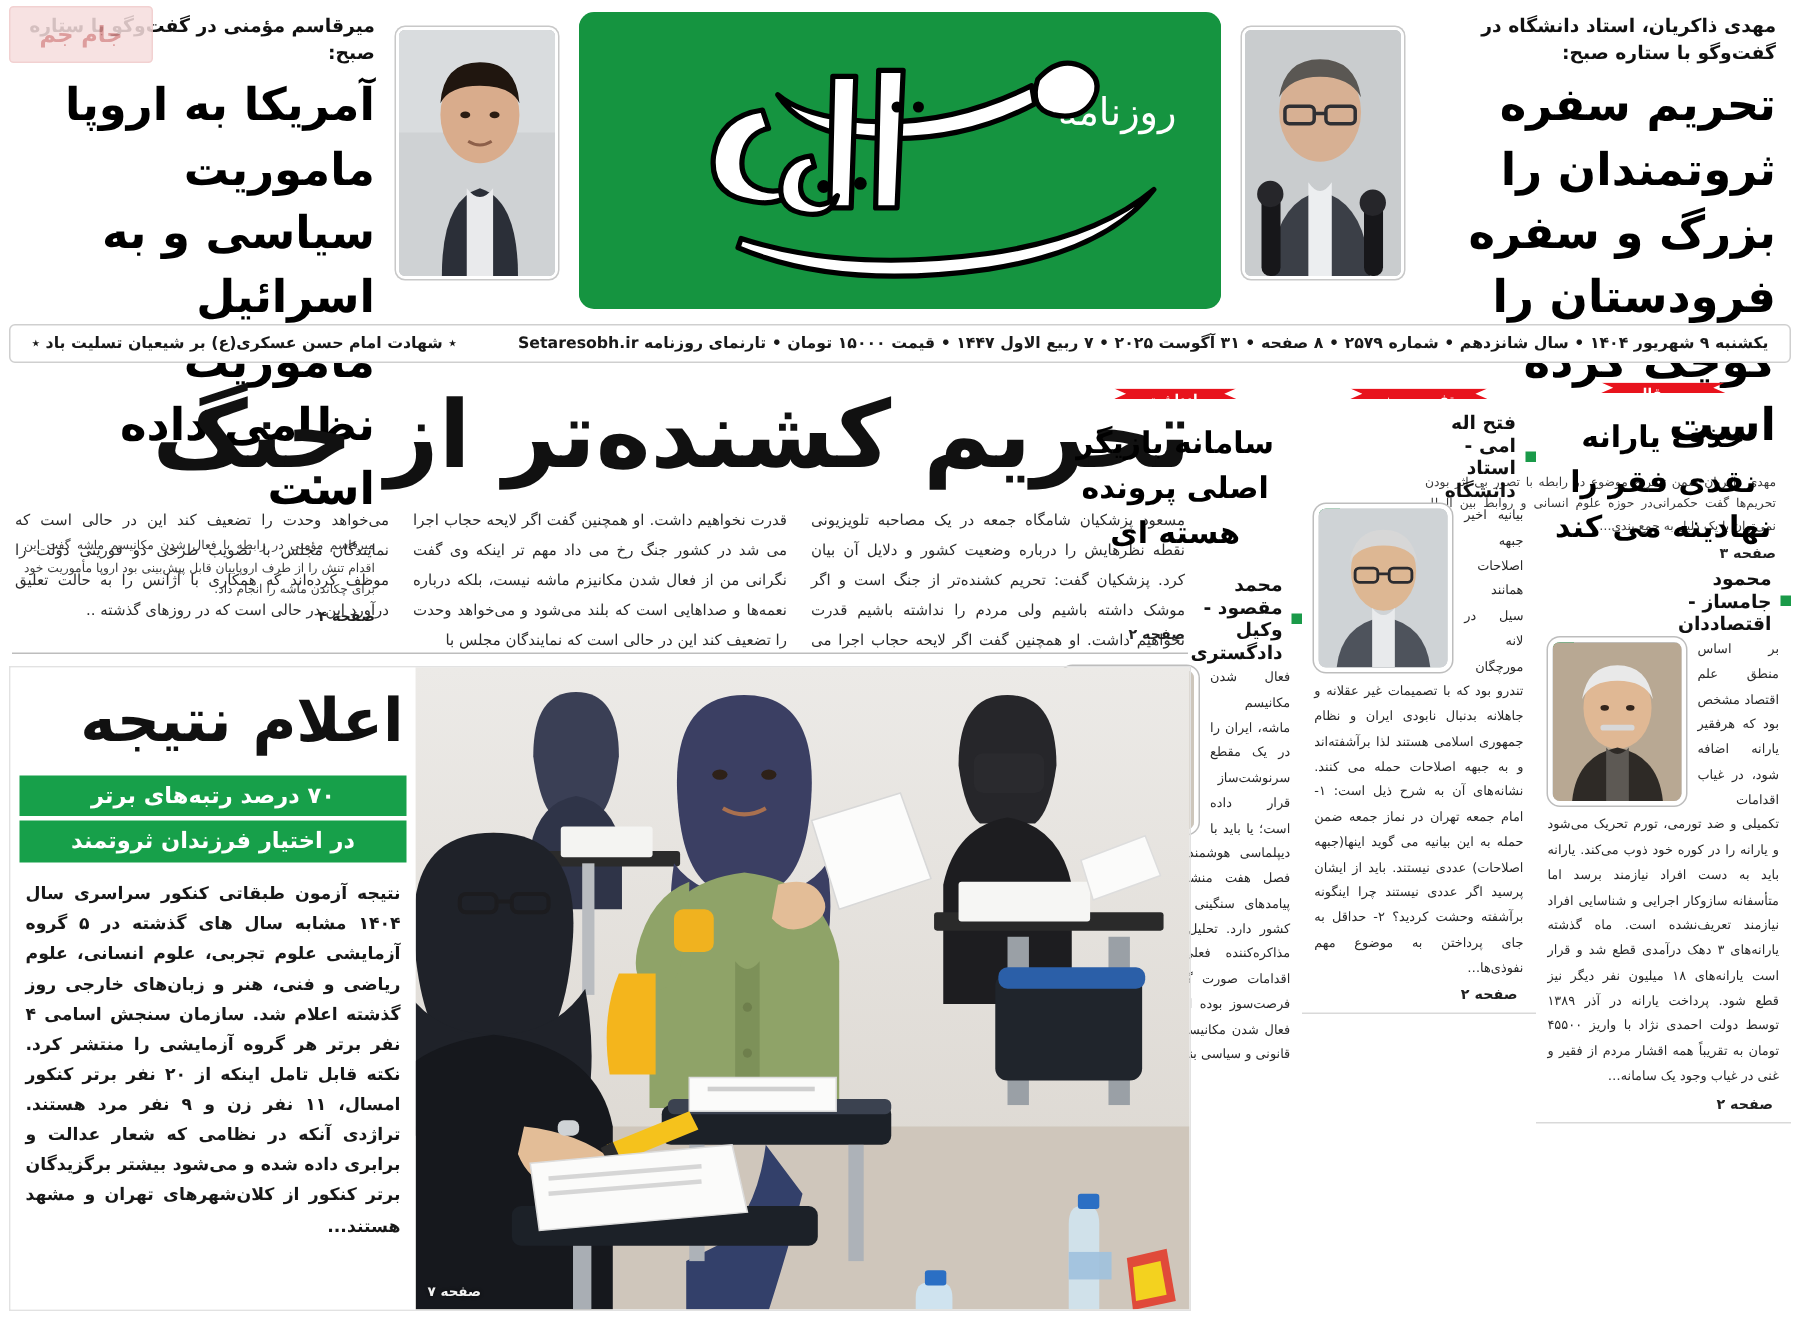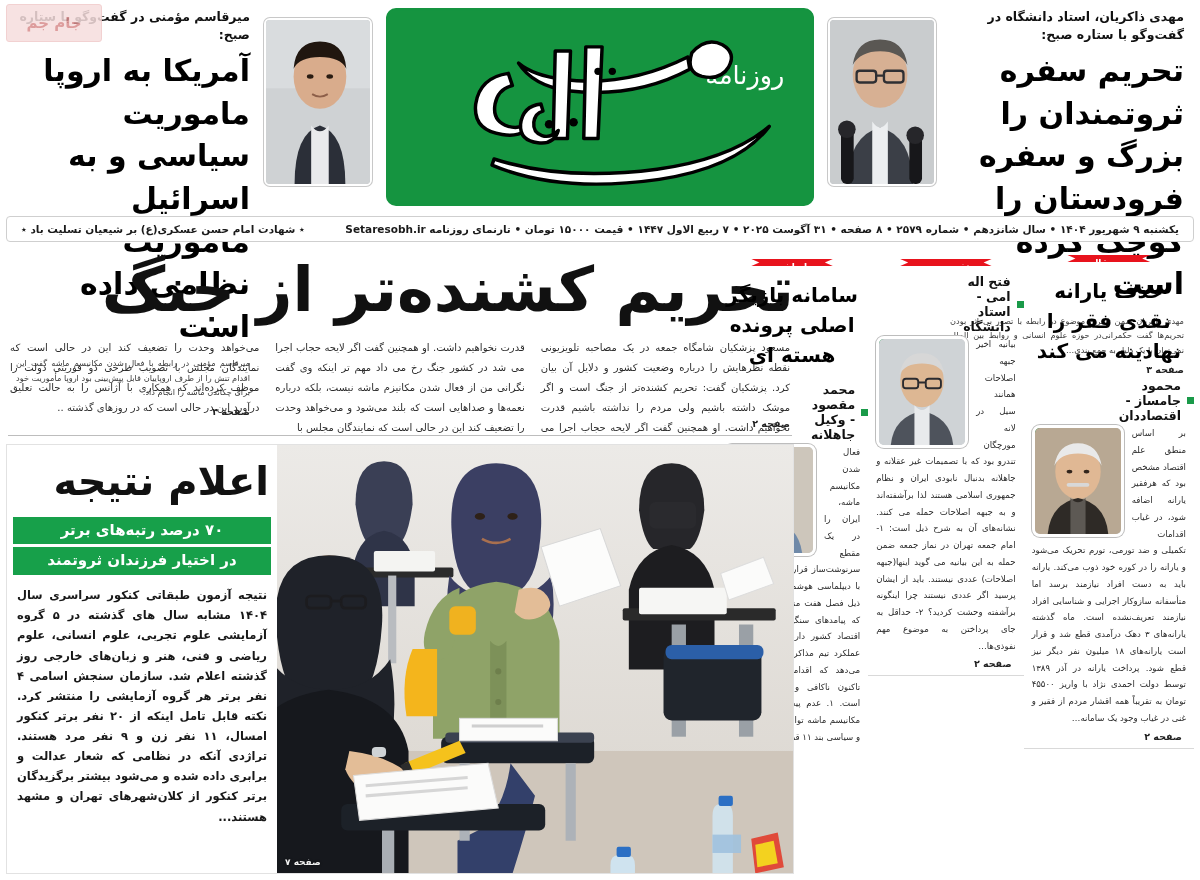"محمد مقصود - وکیل جاهلانه" span { text: جاهلانه -> دادگستری }
